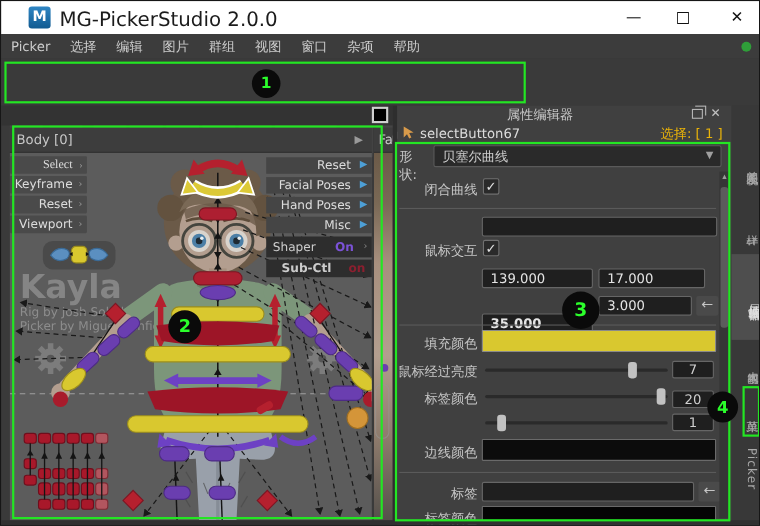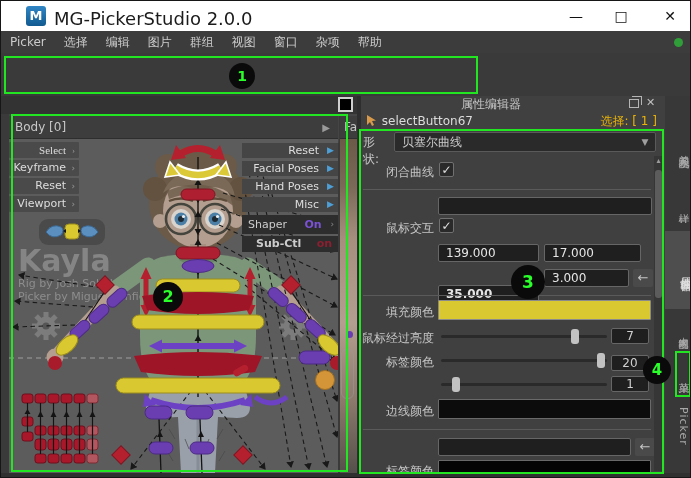"标签" div.abs { html: none -> <div>标签</div> }
